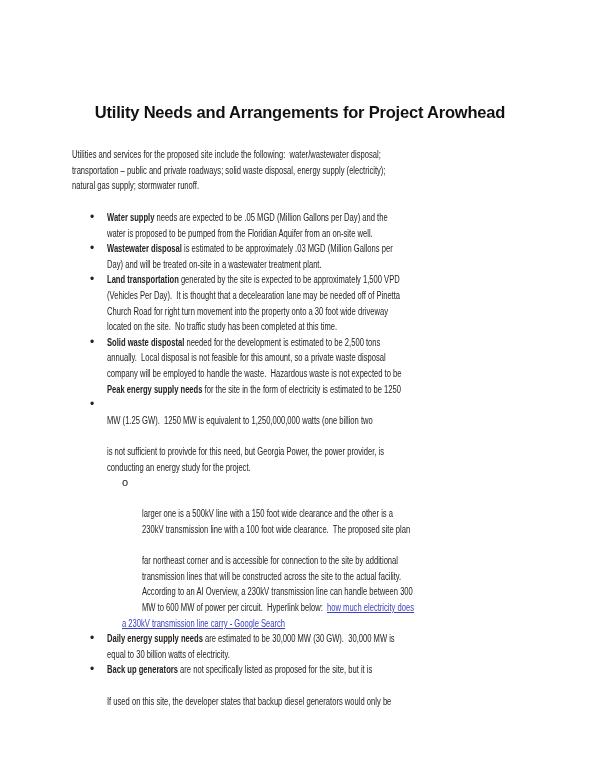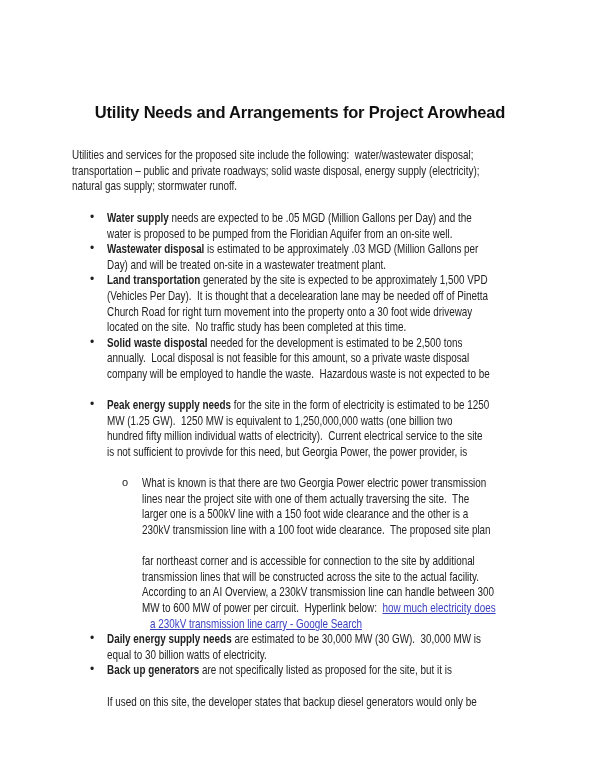"Utilities and services for the" .ln { font-size: 13px -> 10px }
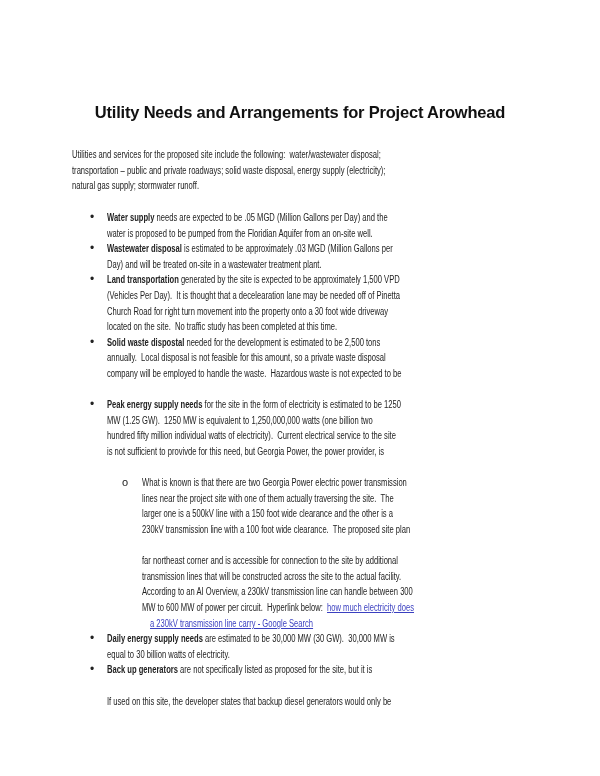"Peak energy supply needs for" div.ln { top: 397px -> 382px }
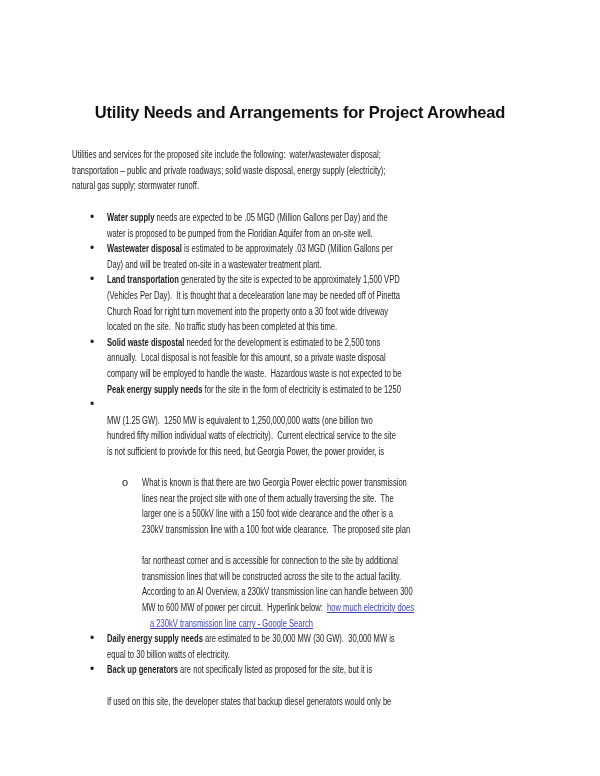"hundred fifty million individual watts" div.ln { html: <div><span>hundred fifty million individual watts of electricity). Current electrical service to the site</span></div> -> none }
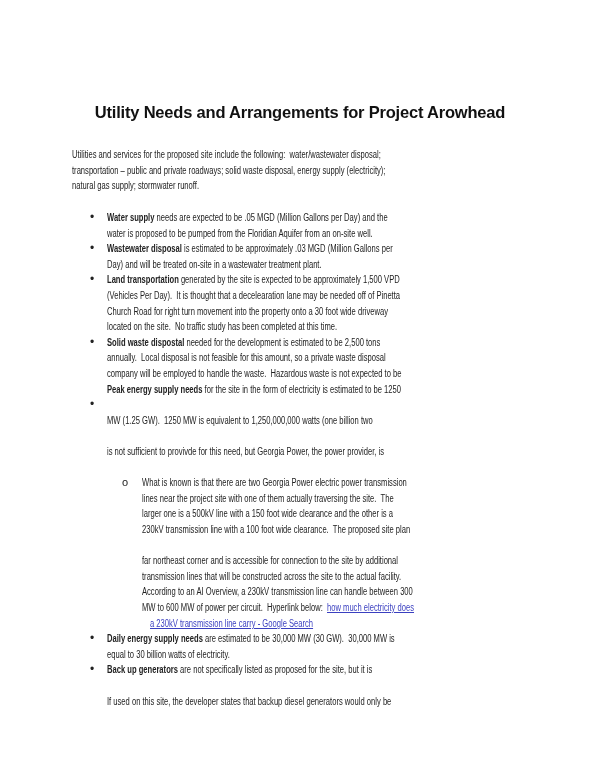"conducting an energy study for" div.ln { html: none -> <div><span>conducting an energy study for the project.</span></div> }
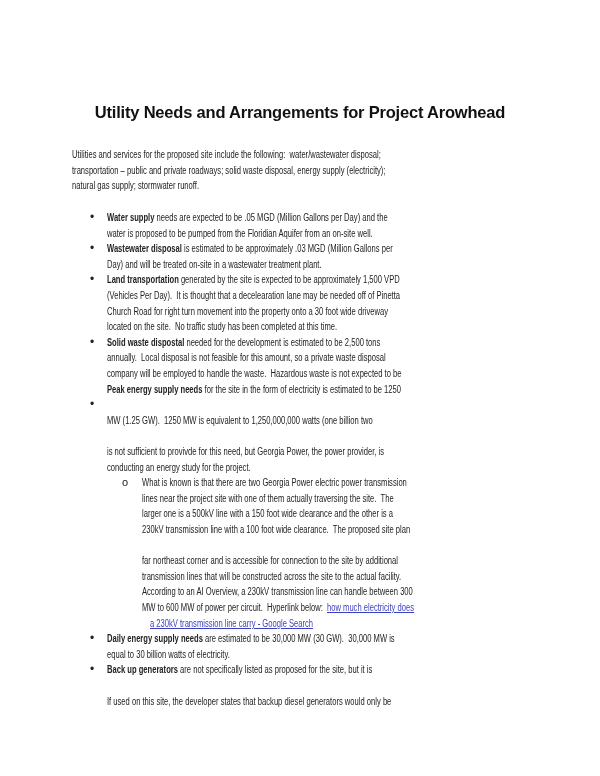"What is known is that" div.ln { html: <div><span>What is known is that there are two Georgia Power electric power transmission</span></div> -> none }
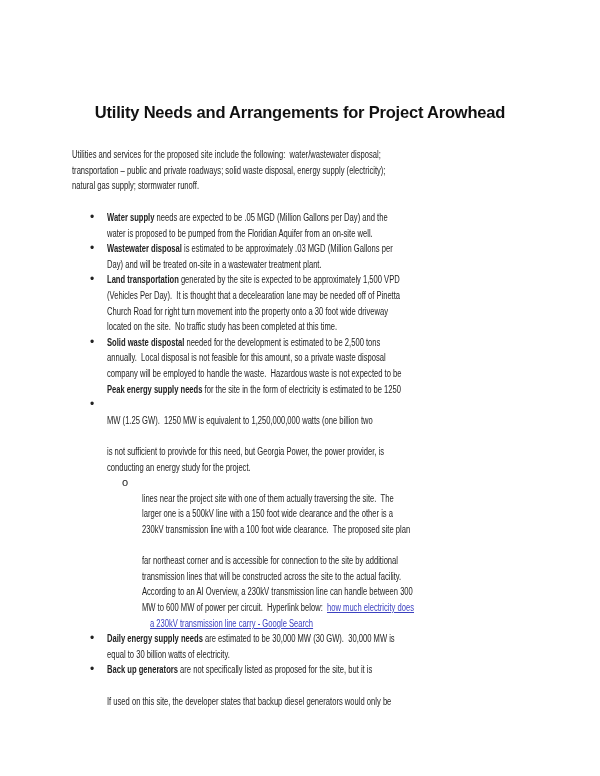"lines near the project site" div.ln { html: <div><span>lines near the project site with one of them actually traversing the site. The</span></div> -> none }
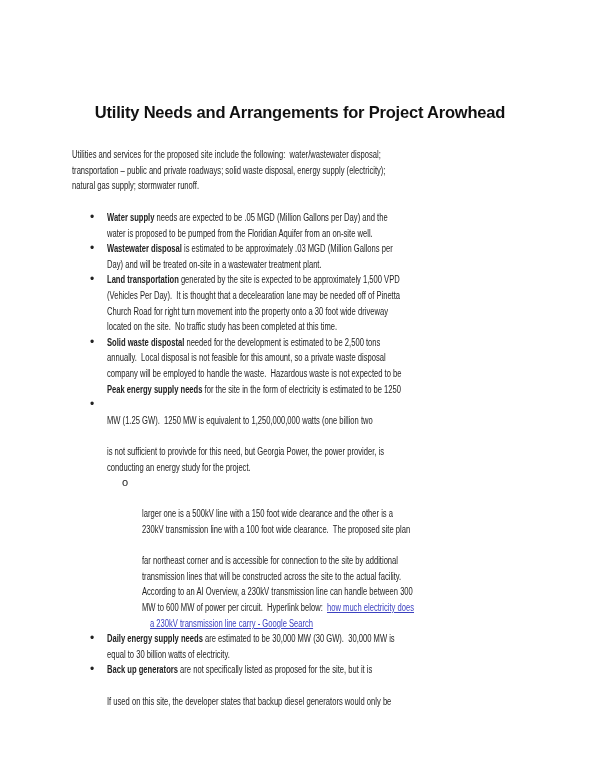"a 230kV transmission line carry" div.ln { left: 150px -> 122px }
